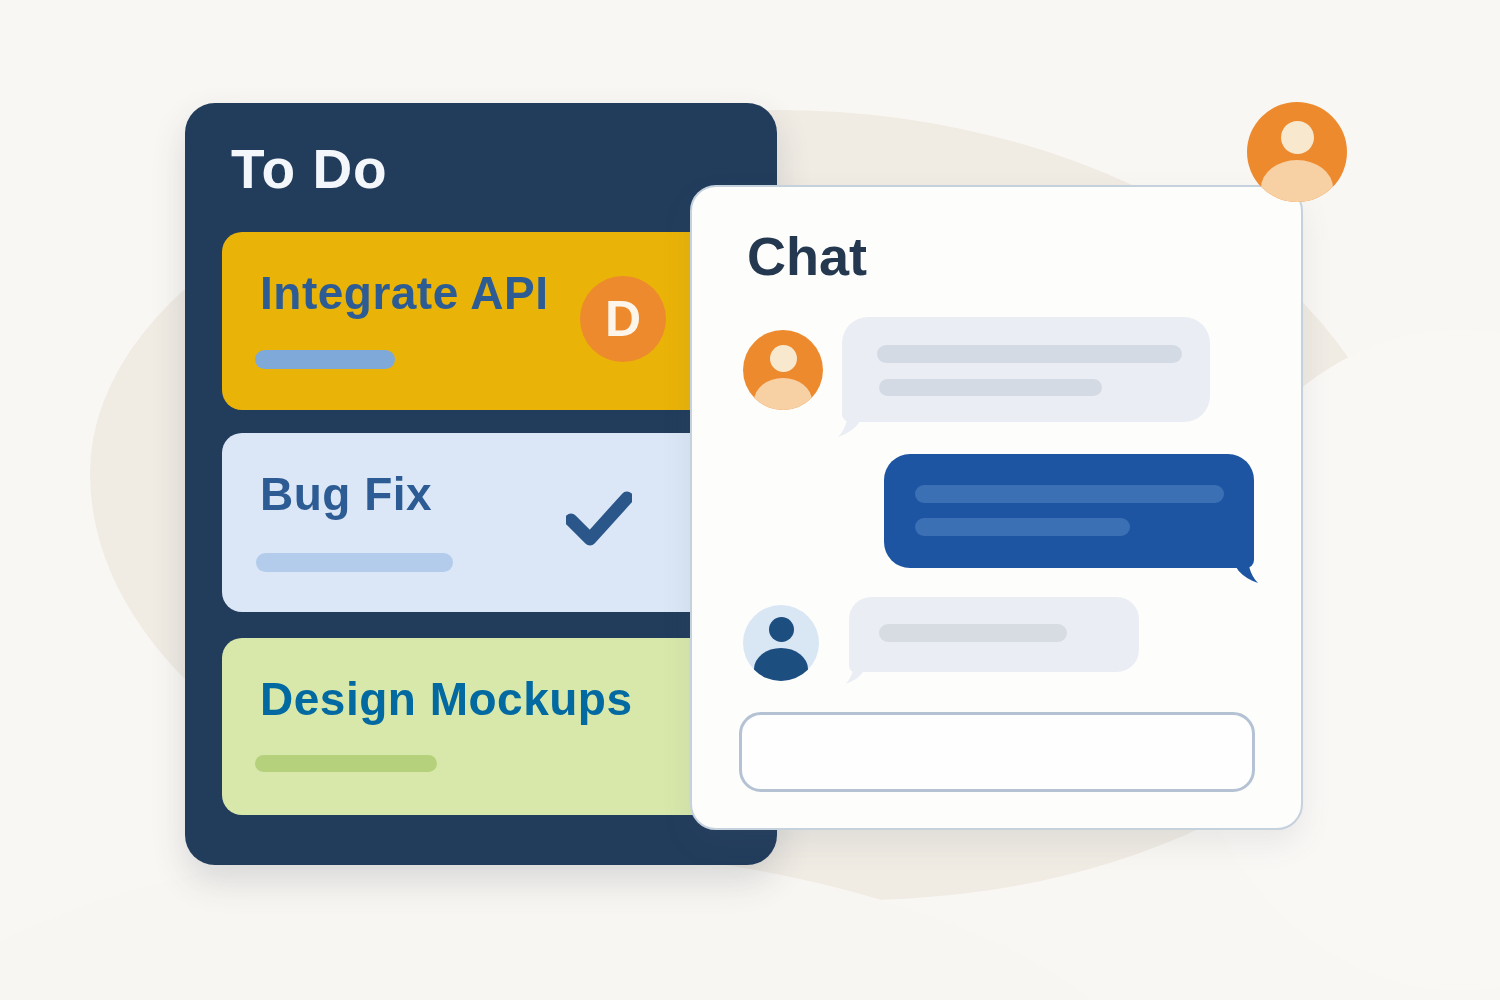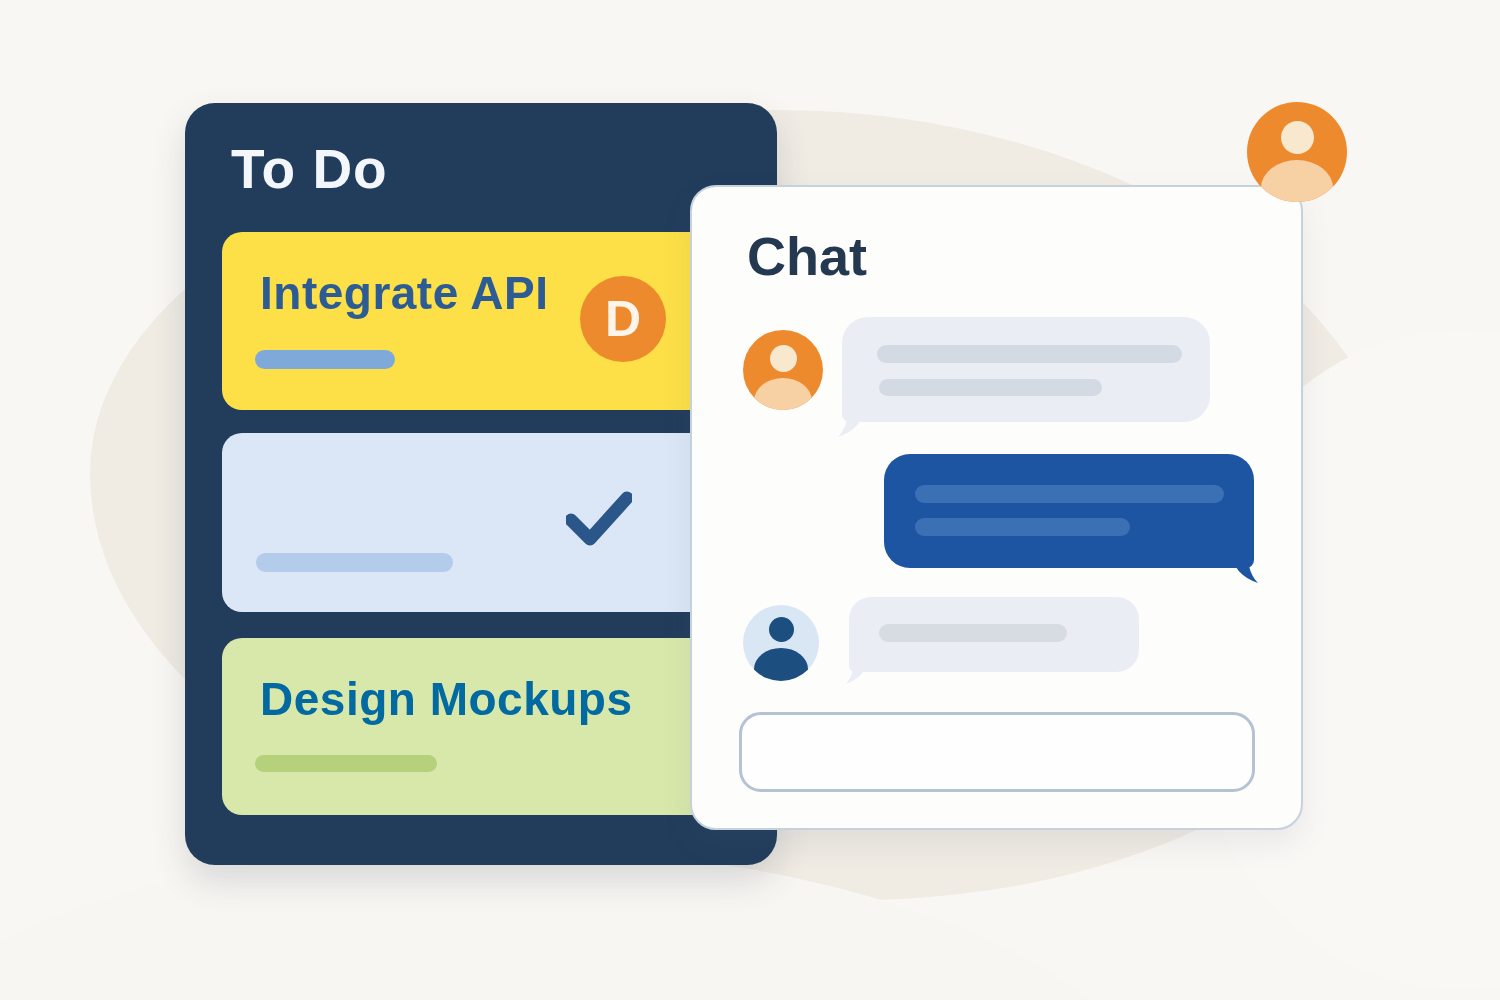"Integrate API" .card-1 { background: #fde047 -> #eab308 }
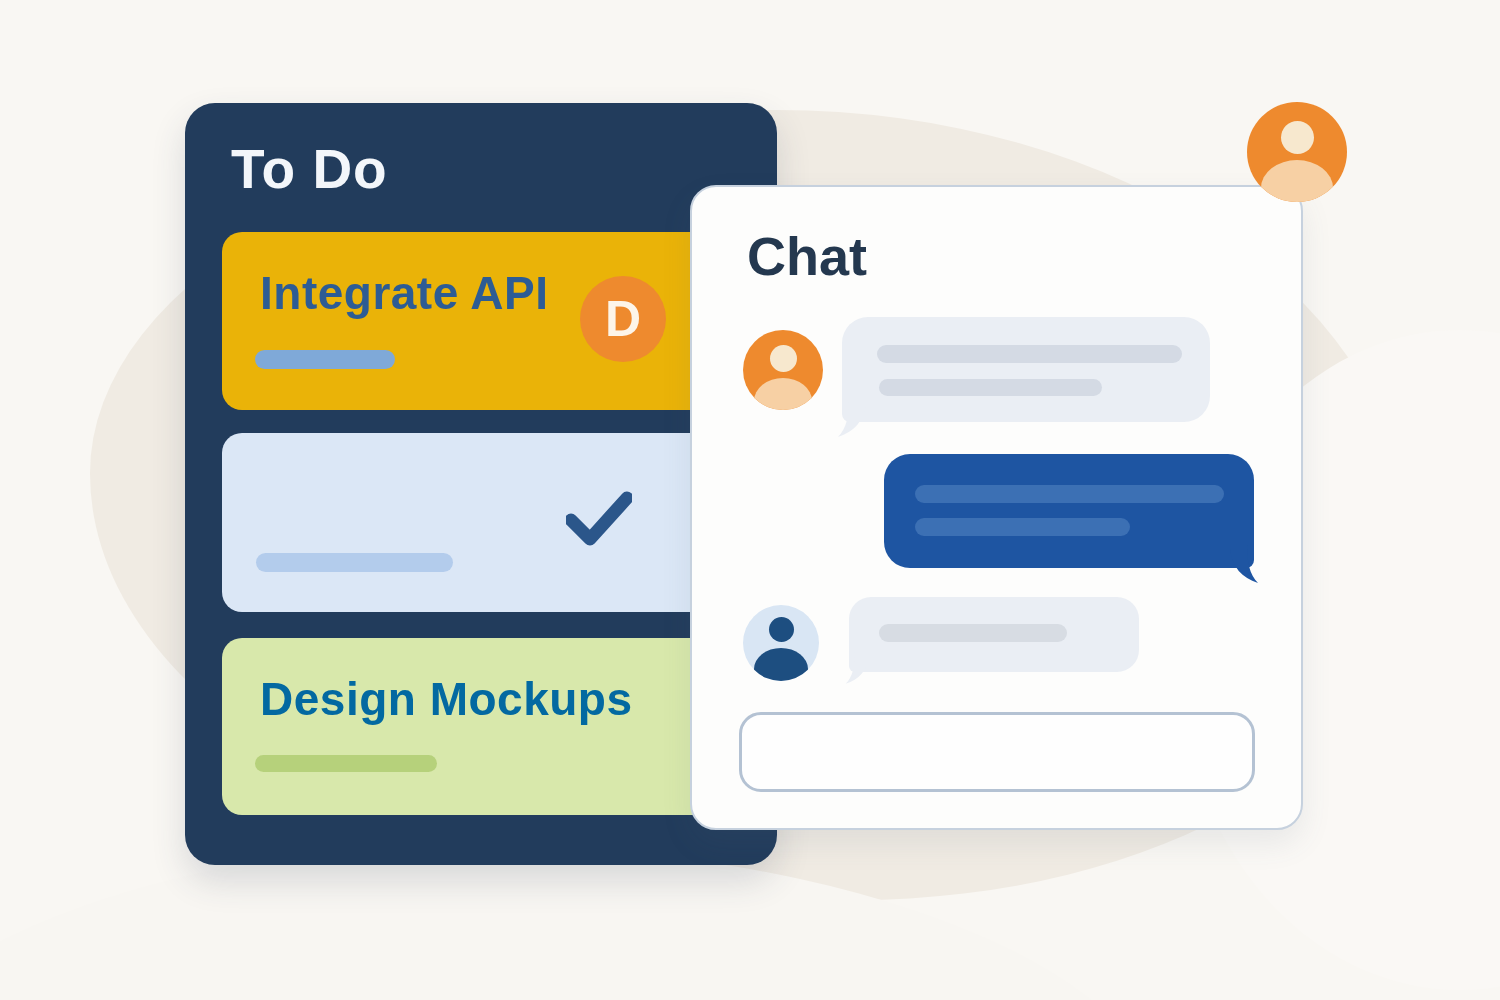"Bug Fix" div.card-label { html: none -> <div>Bug Fix</div> }
